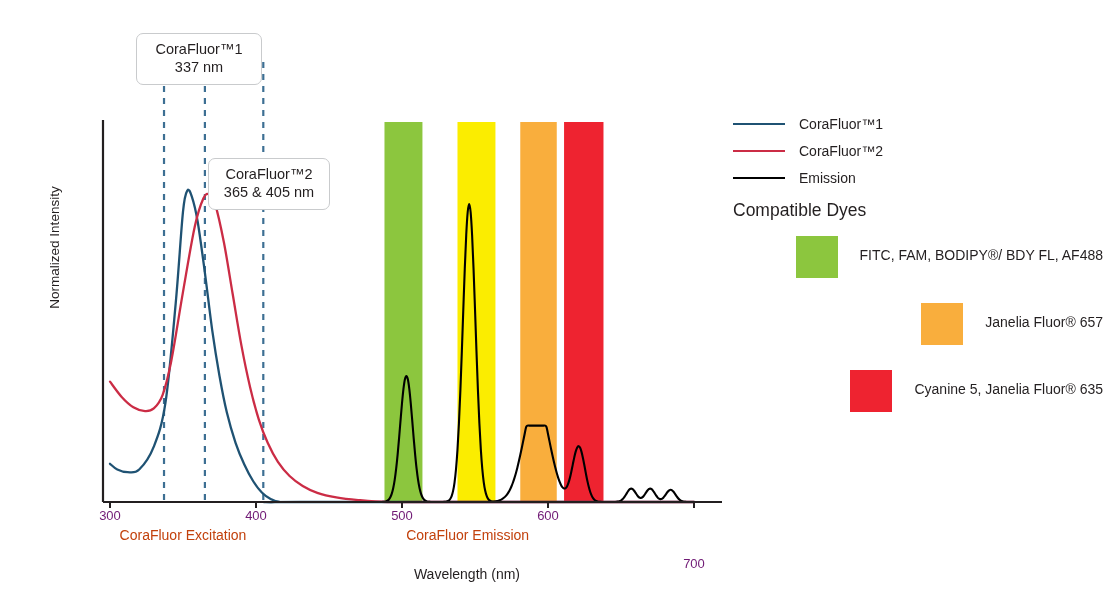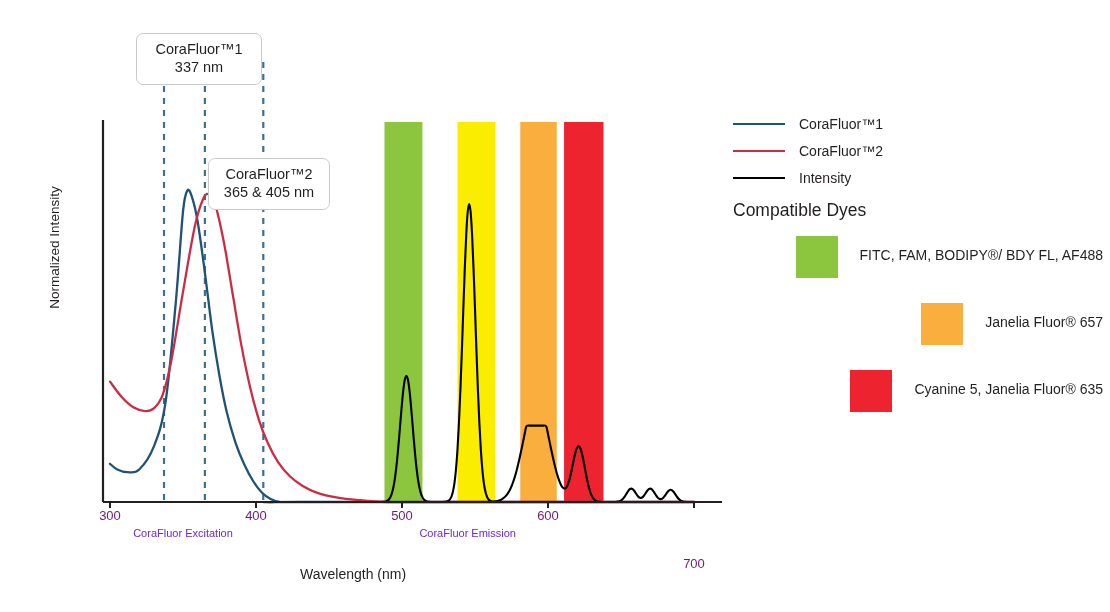"Intensity" div.ltext { text: Intensity -> Emission }
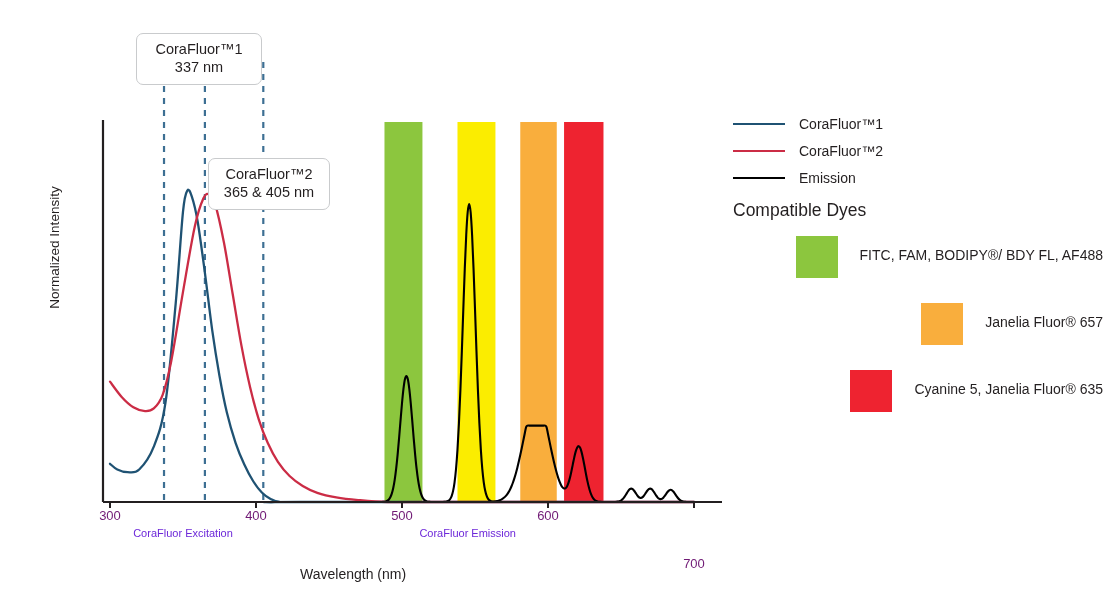"CoraFluor Excitation" .subaxis { color: #6d28d9 -> #c2410c; font-size: 11px -> 14px }
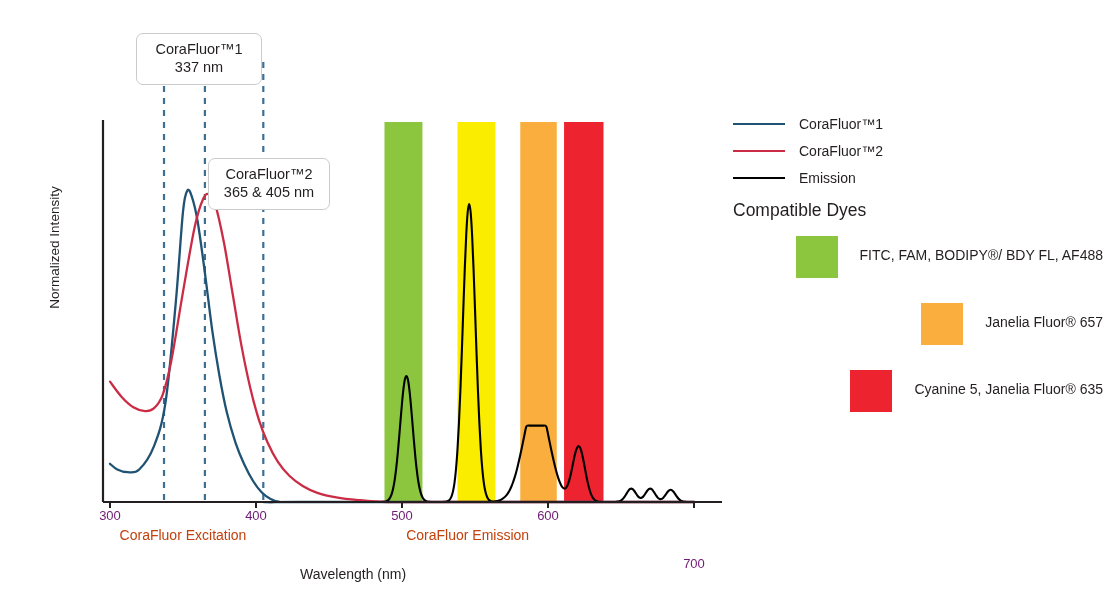"Wavelength (nm)" #xaxis-title { text-align: left -> right }
